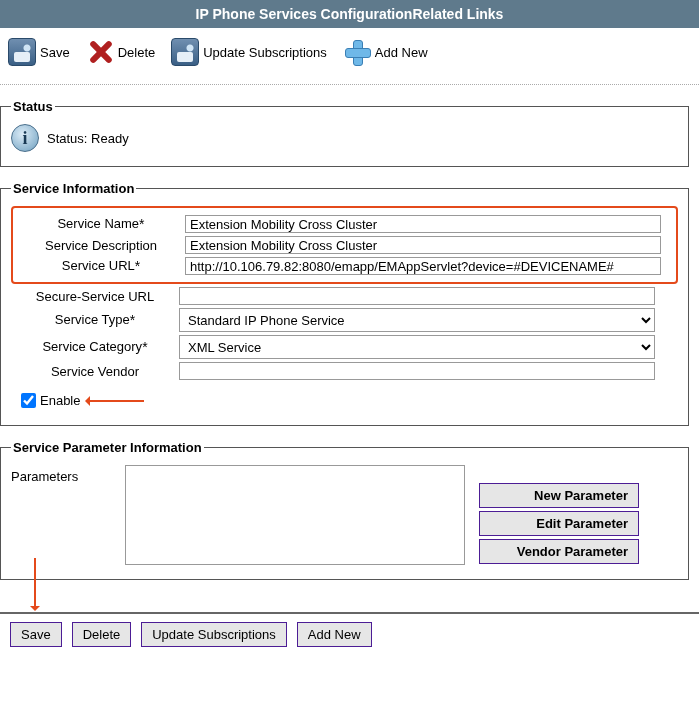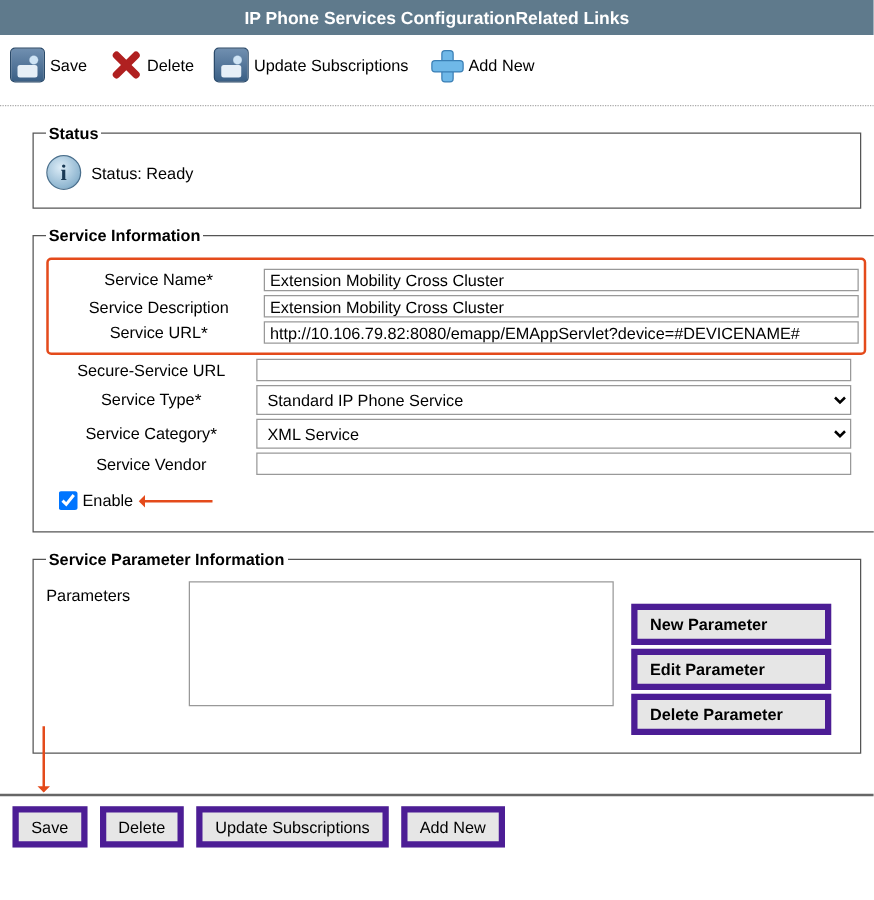"Status" .content { padding: 6px 10px 14px 26px -> 6px 10px 14px 0 }
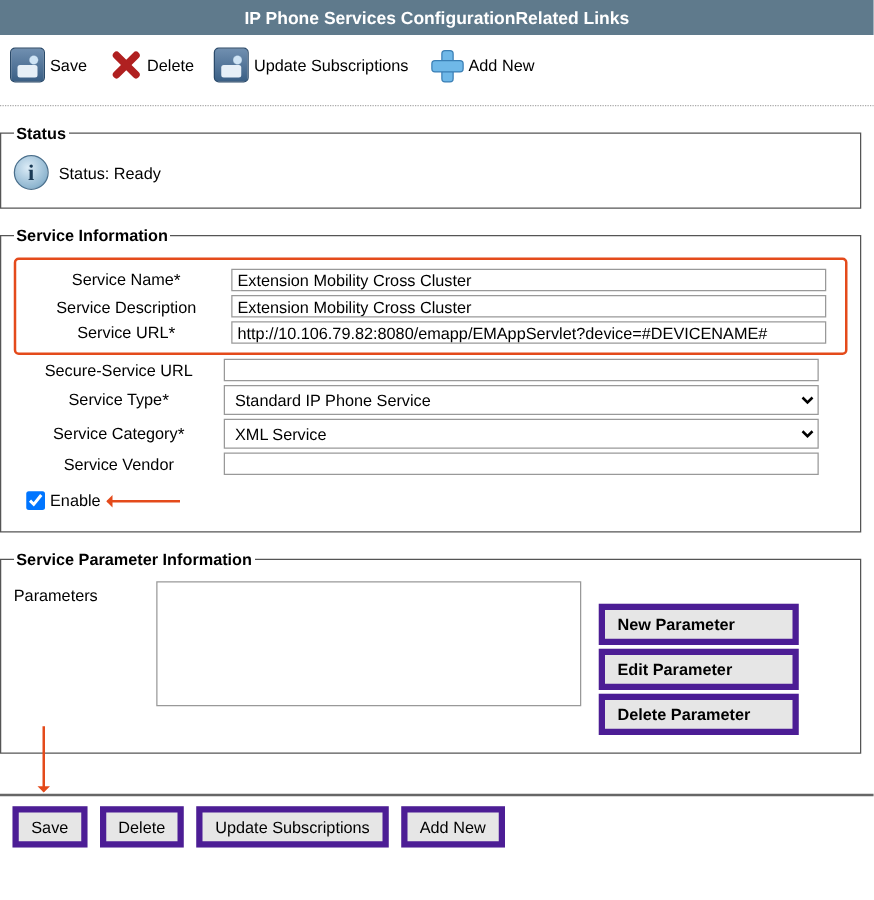"New Parameter" .btn { border: 5px solid #4c1d95 -> 1px solid #4c1d95; text-align: left -> right }
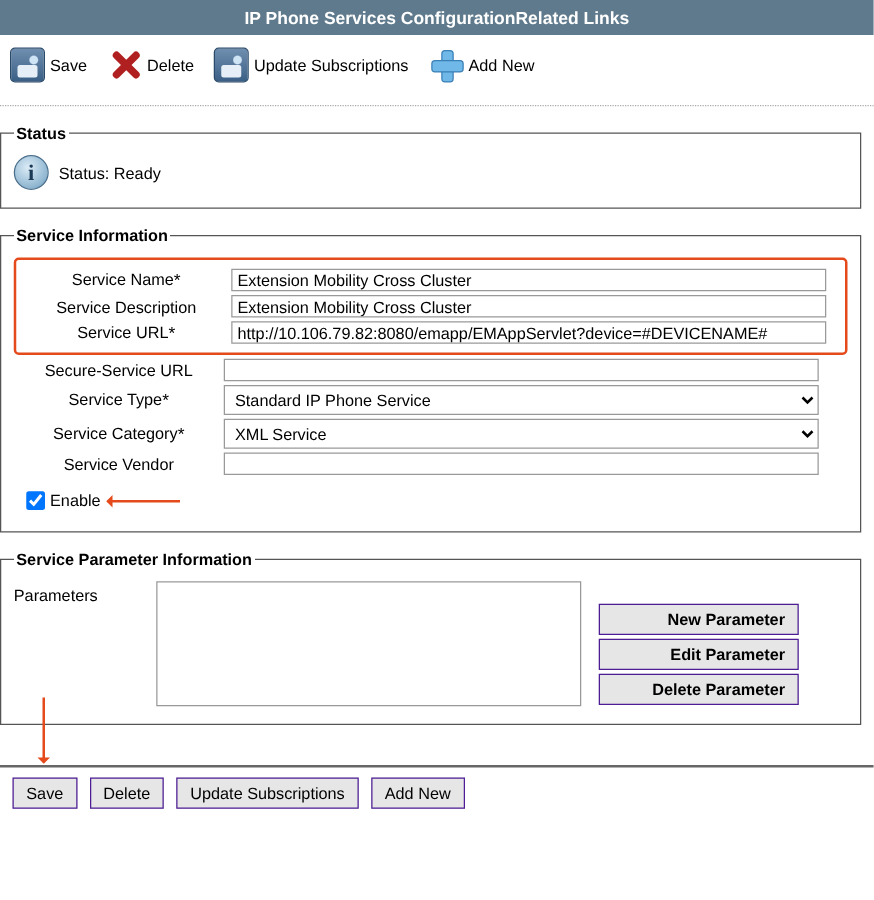"Delete Parameter" button.btn { text: Delete -> Vendor }
